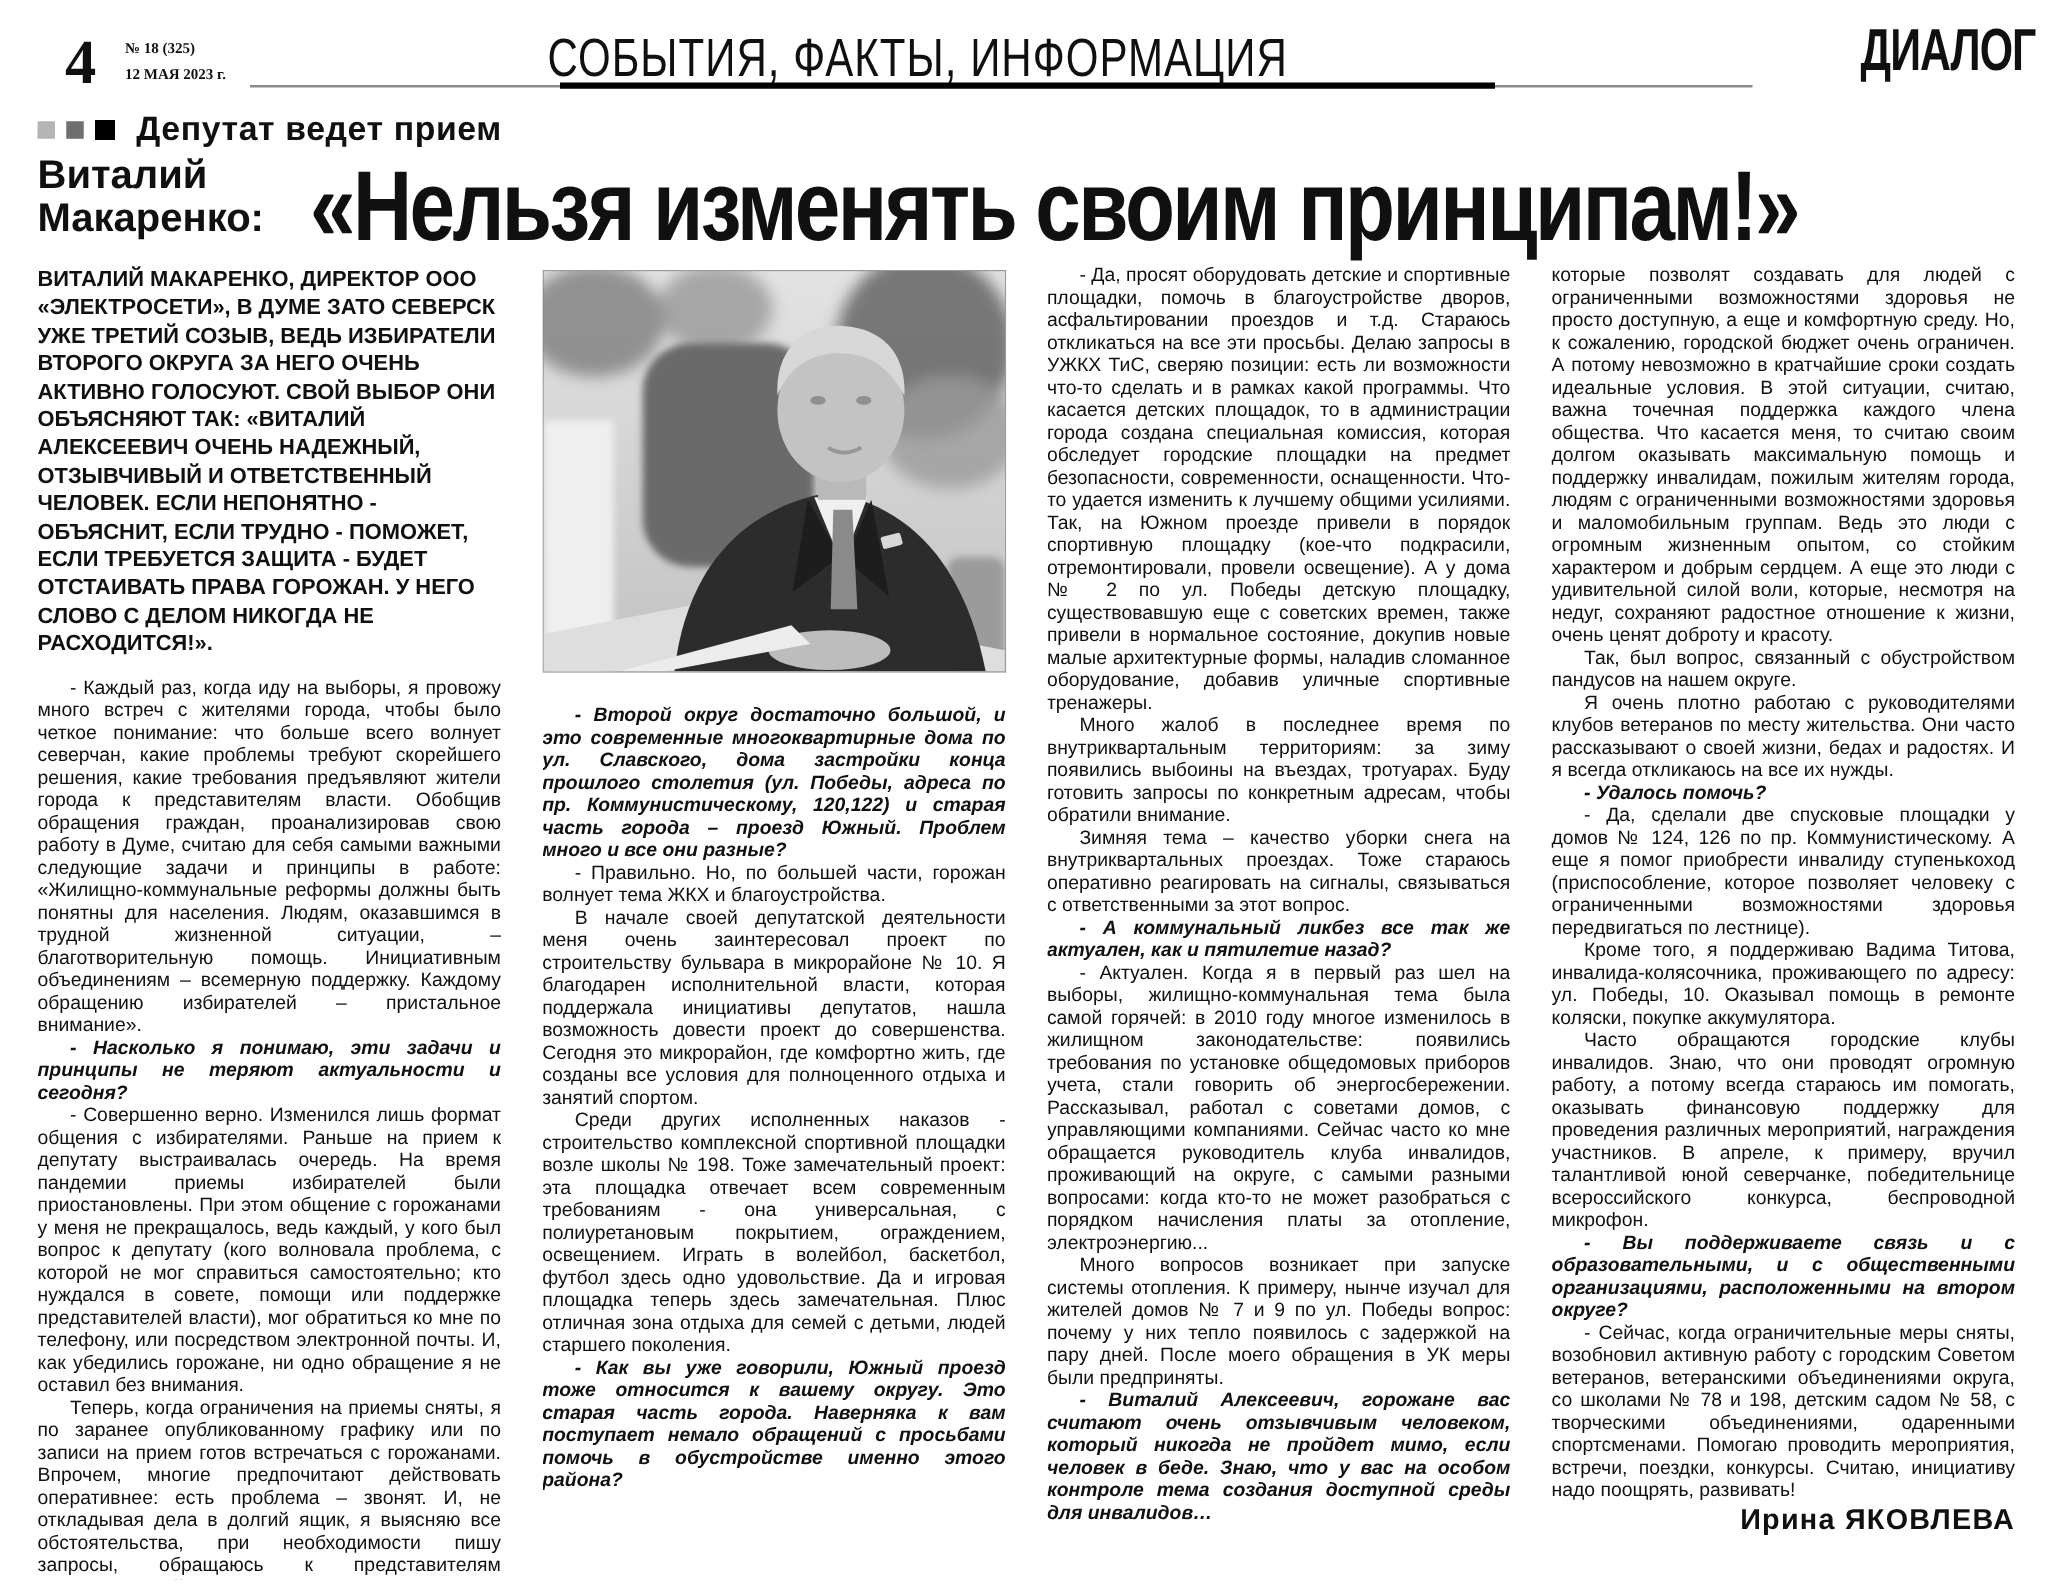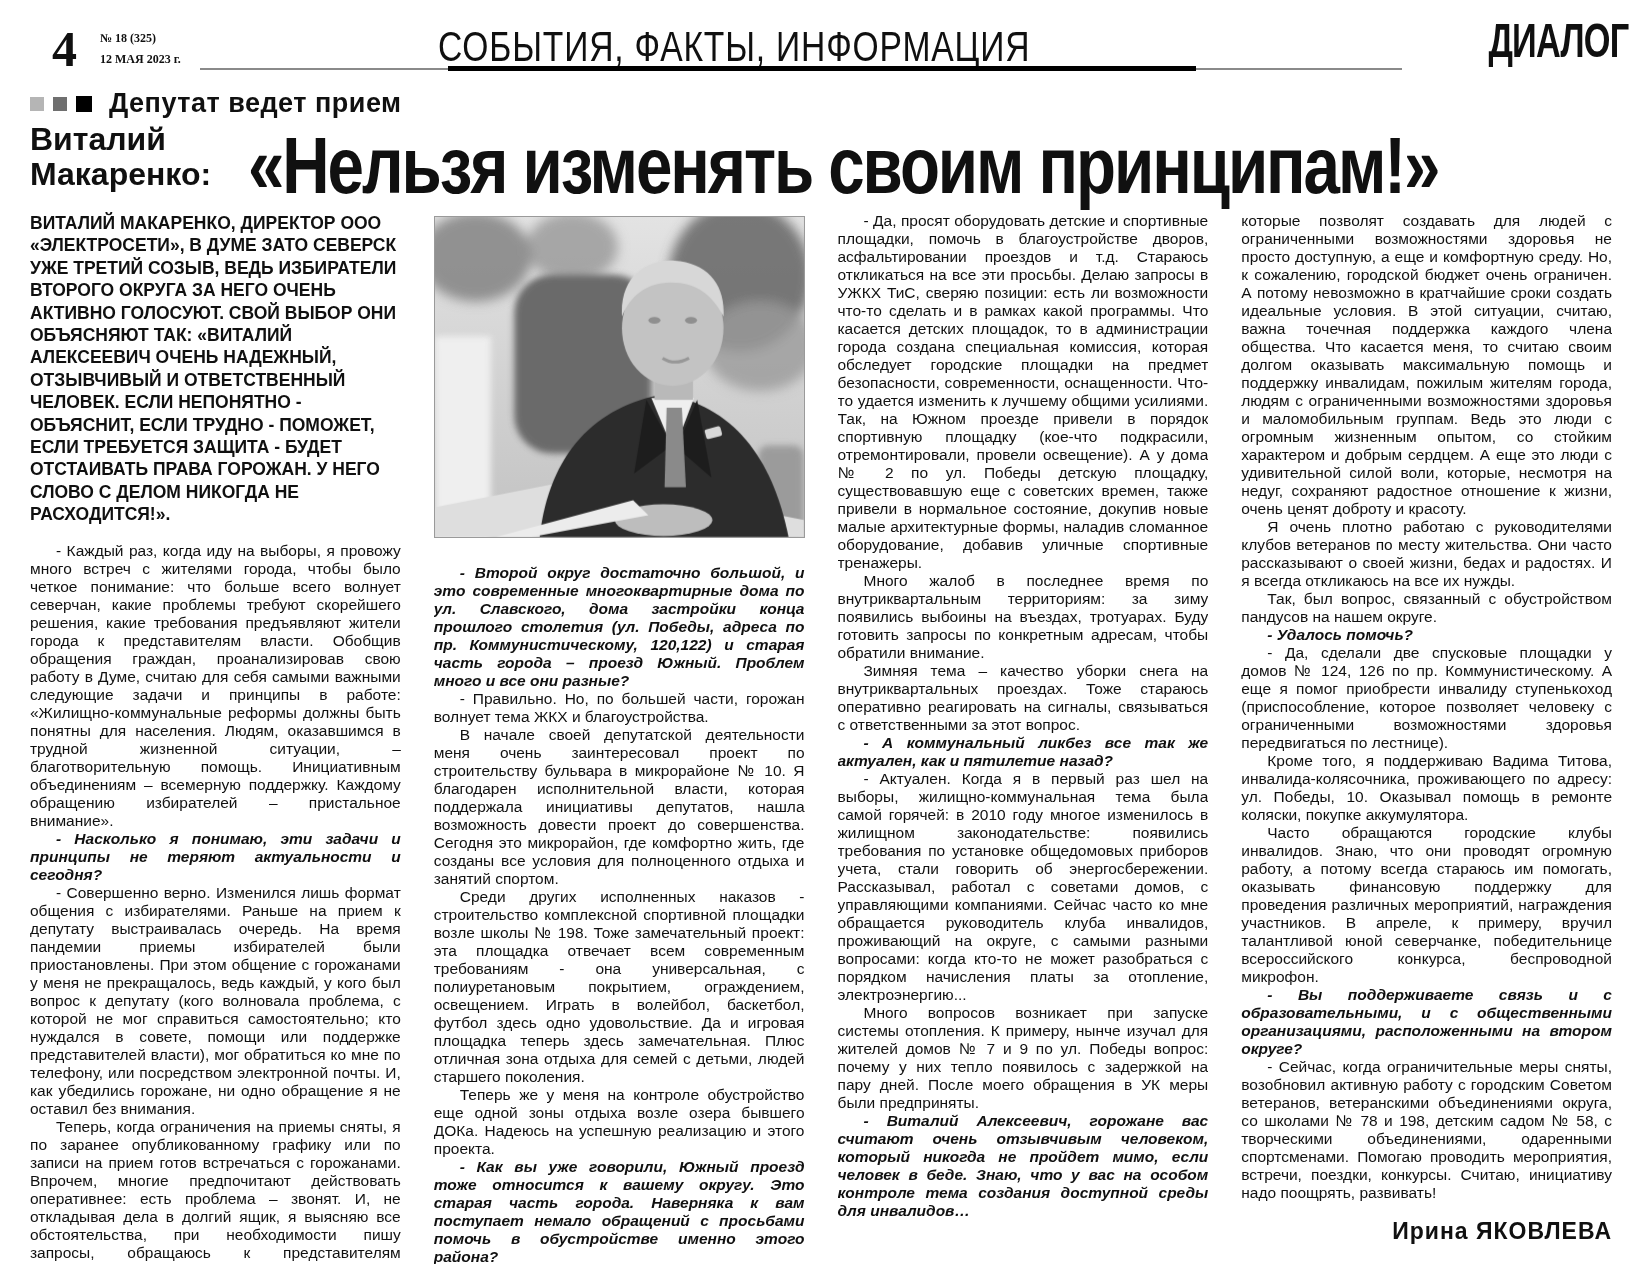"Я очень плотно работаю с" p.para { order: before "Так, был вопрос, связанный с" -> after "Так, был вопрос, связанный с" }
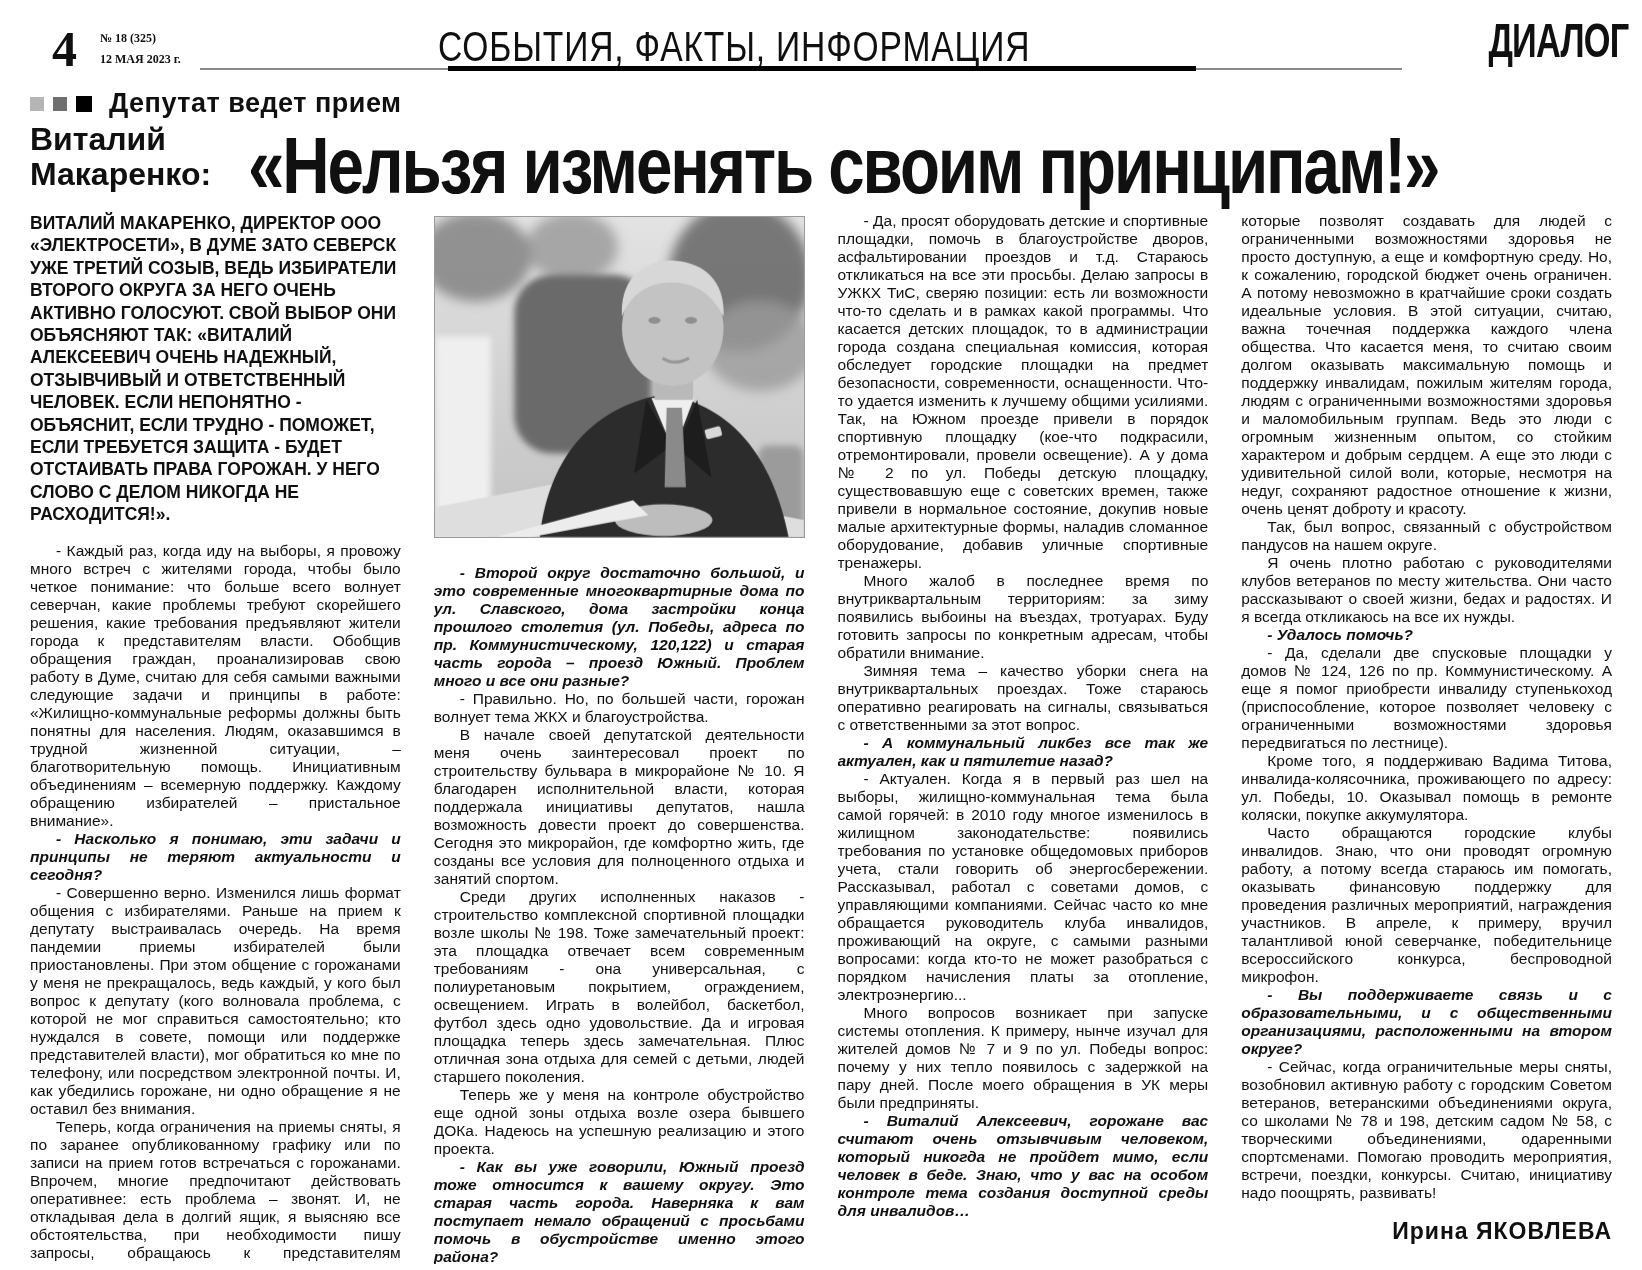"Теперь же у меня на" p.para { html: <p>Теперь же у меня на контроле обустройство еще одной зоны отдыха возле озера бывшего ДОКа. Надеюсь на успешную реализацию и этого проекта.</p> -> none }
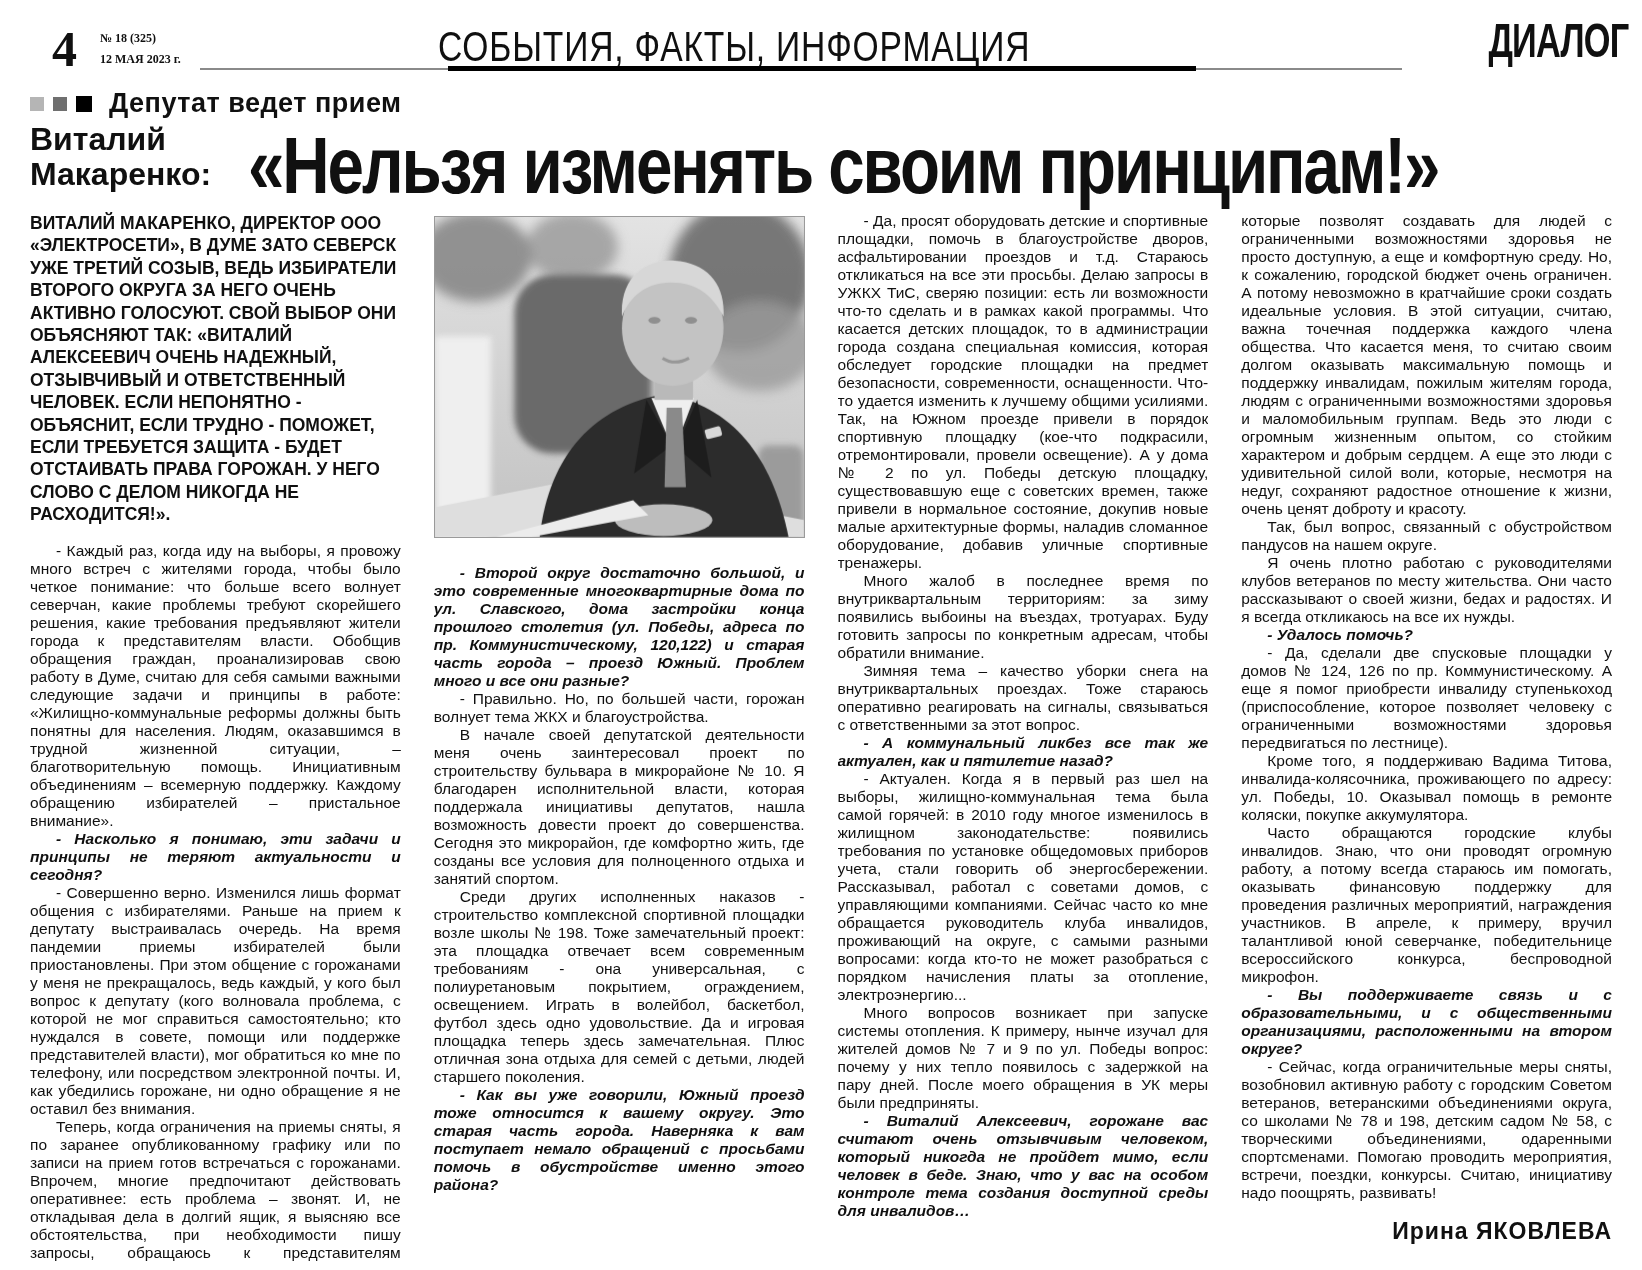"Ирина ЯКОВЛЕВА" .byline { margin-top: 16px -> none }
